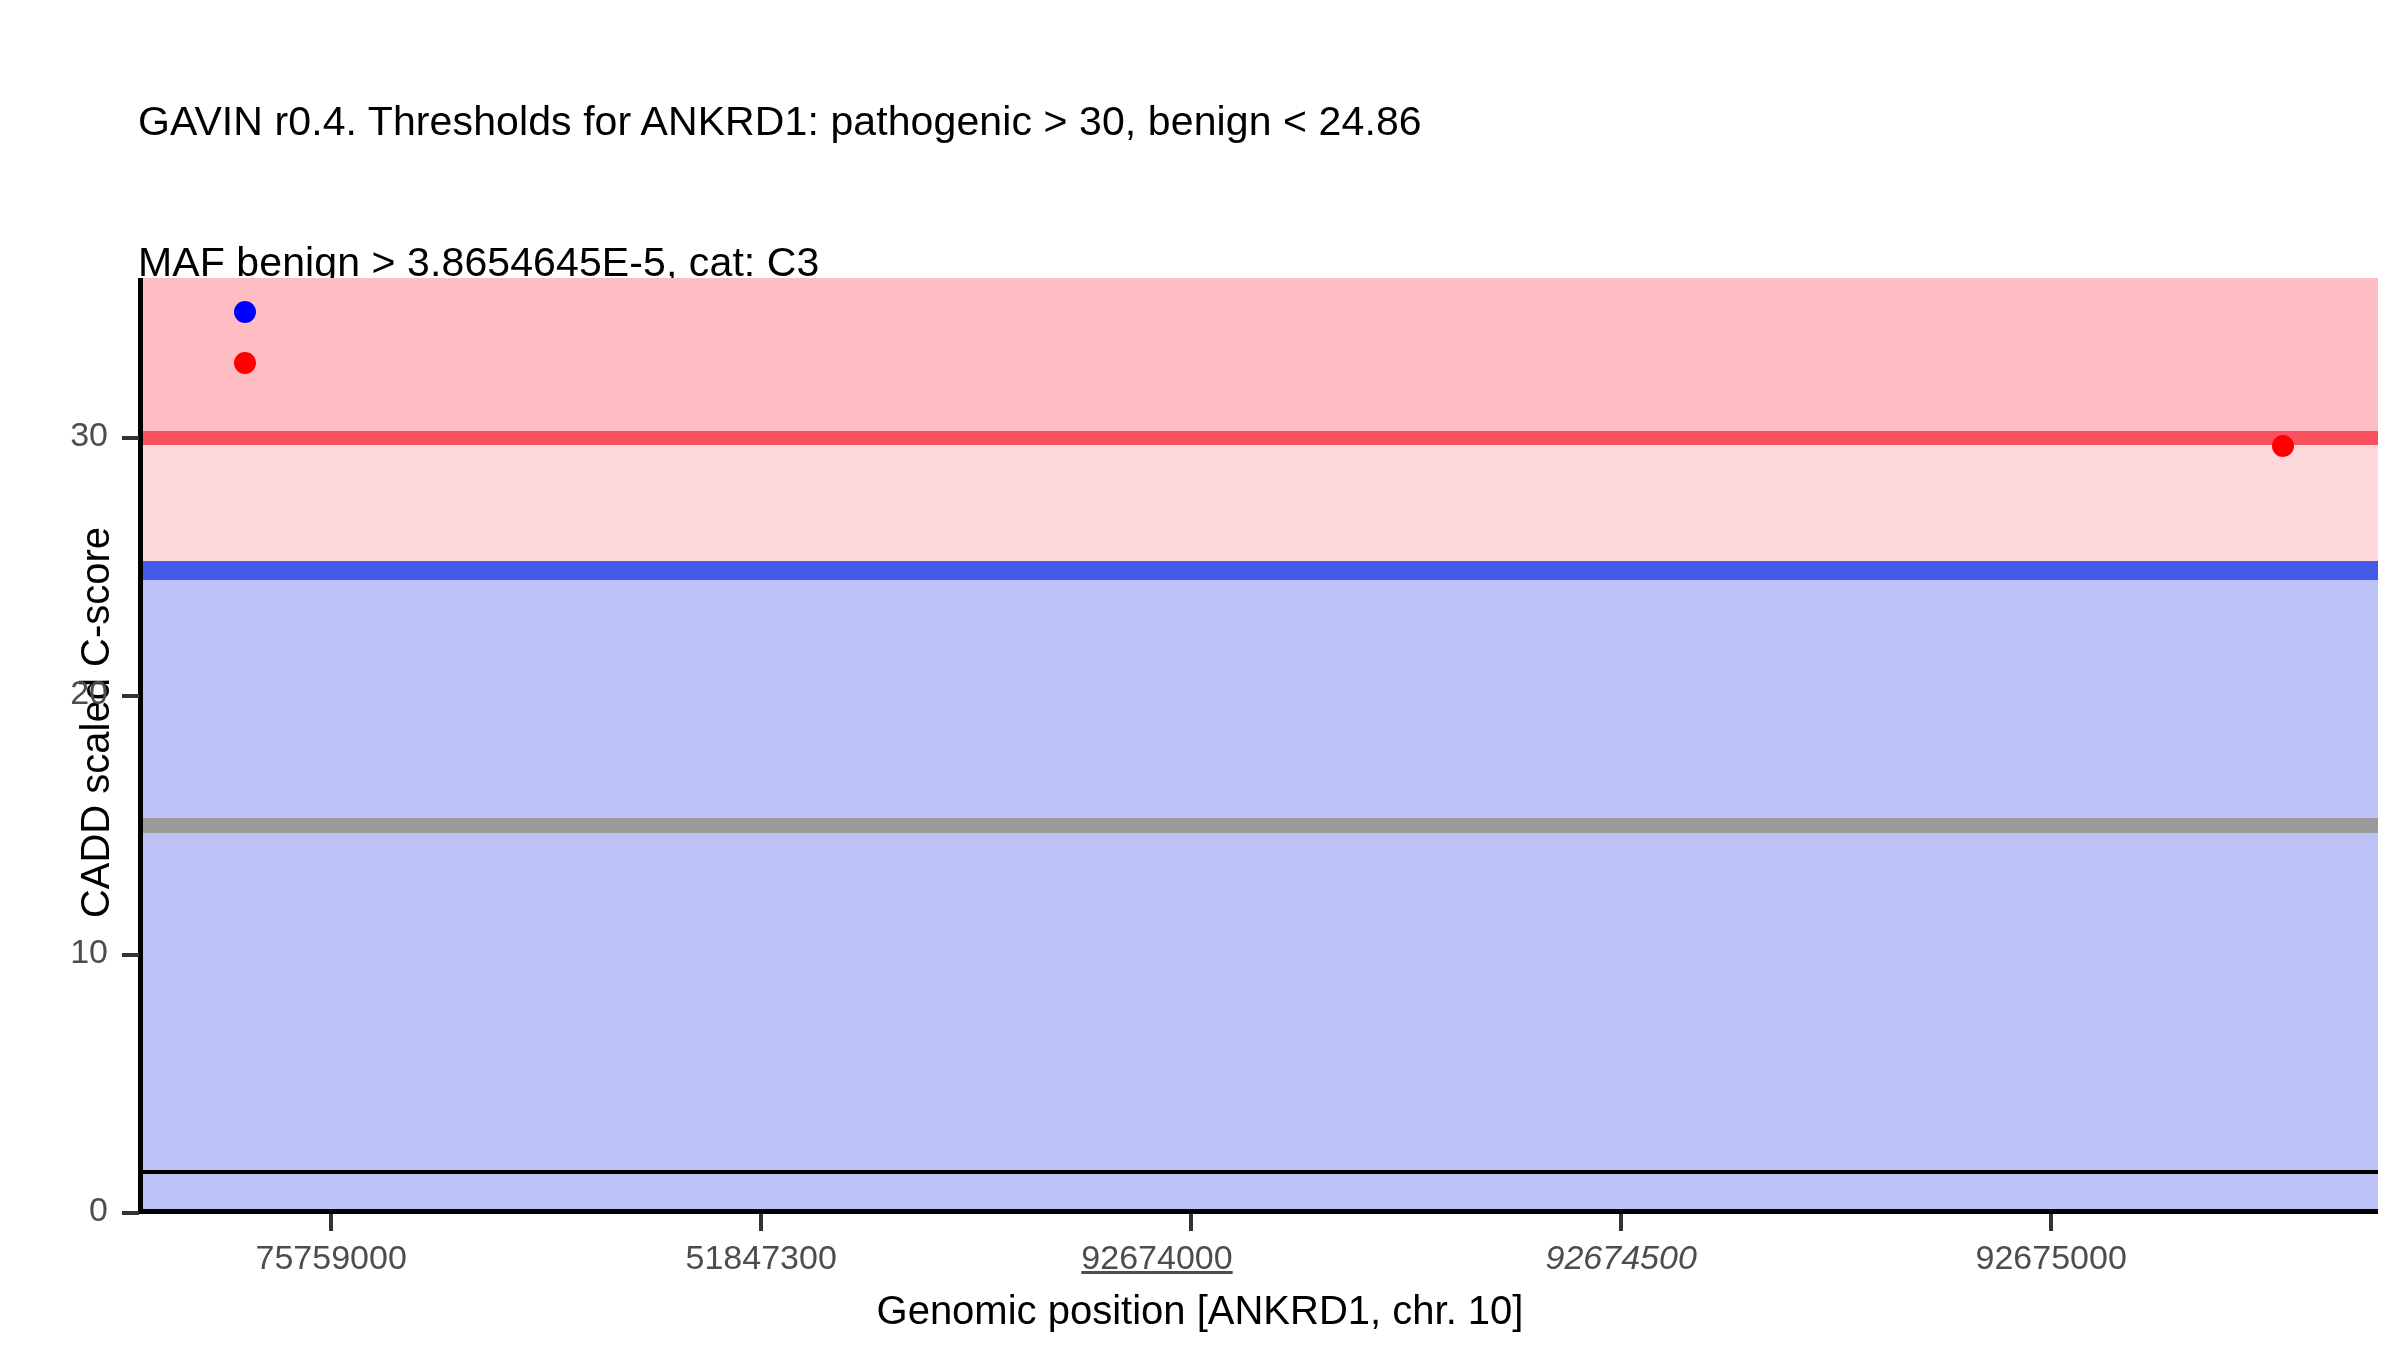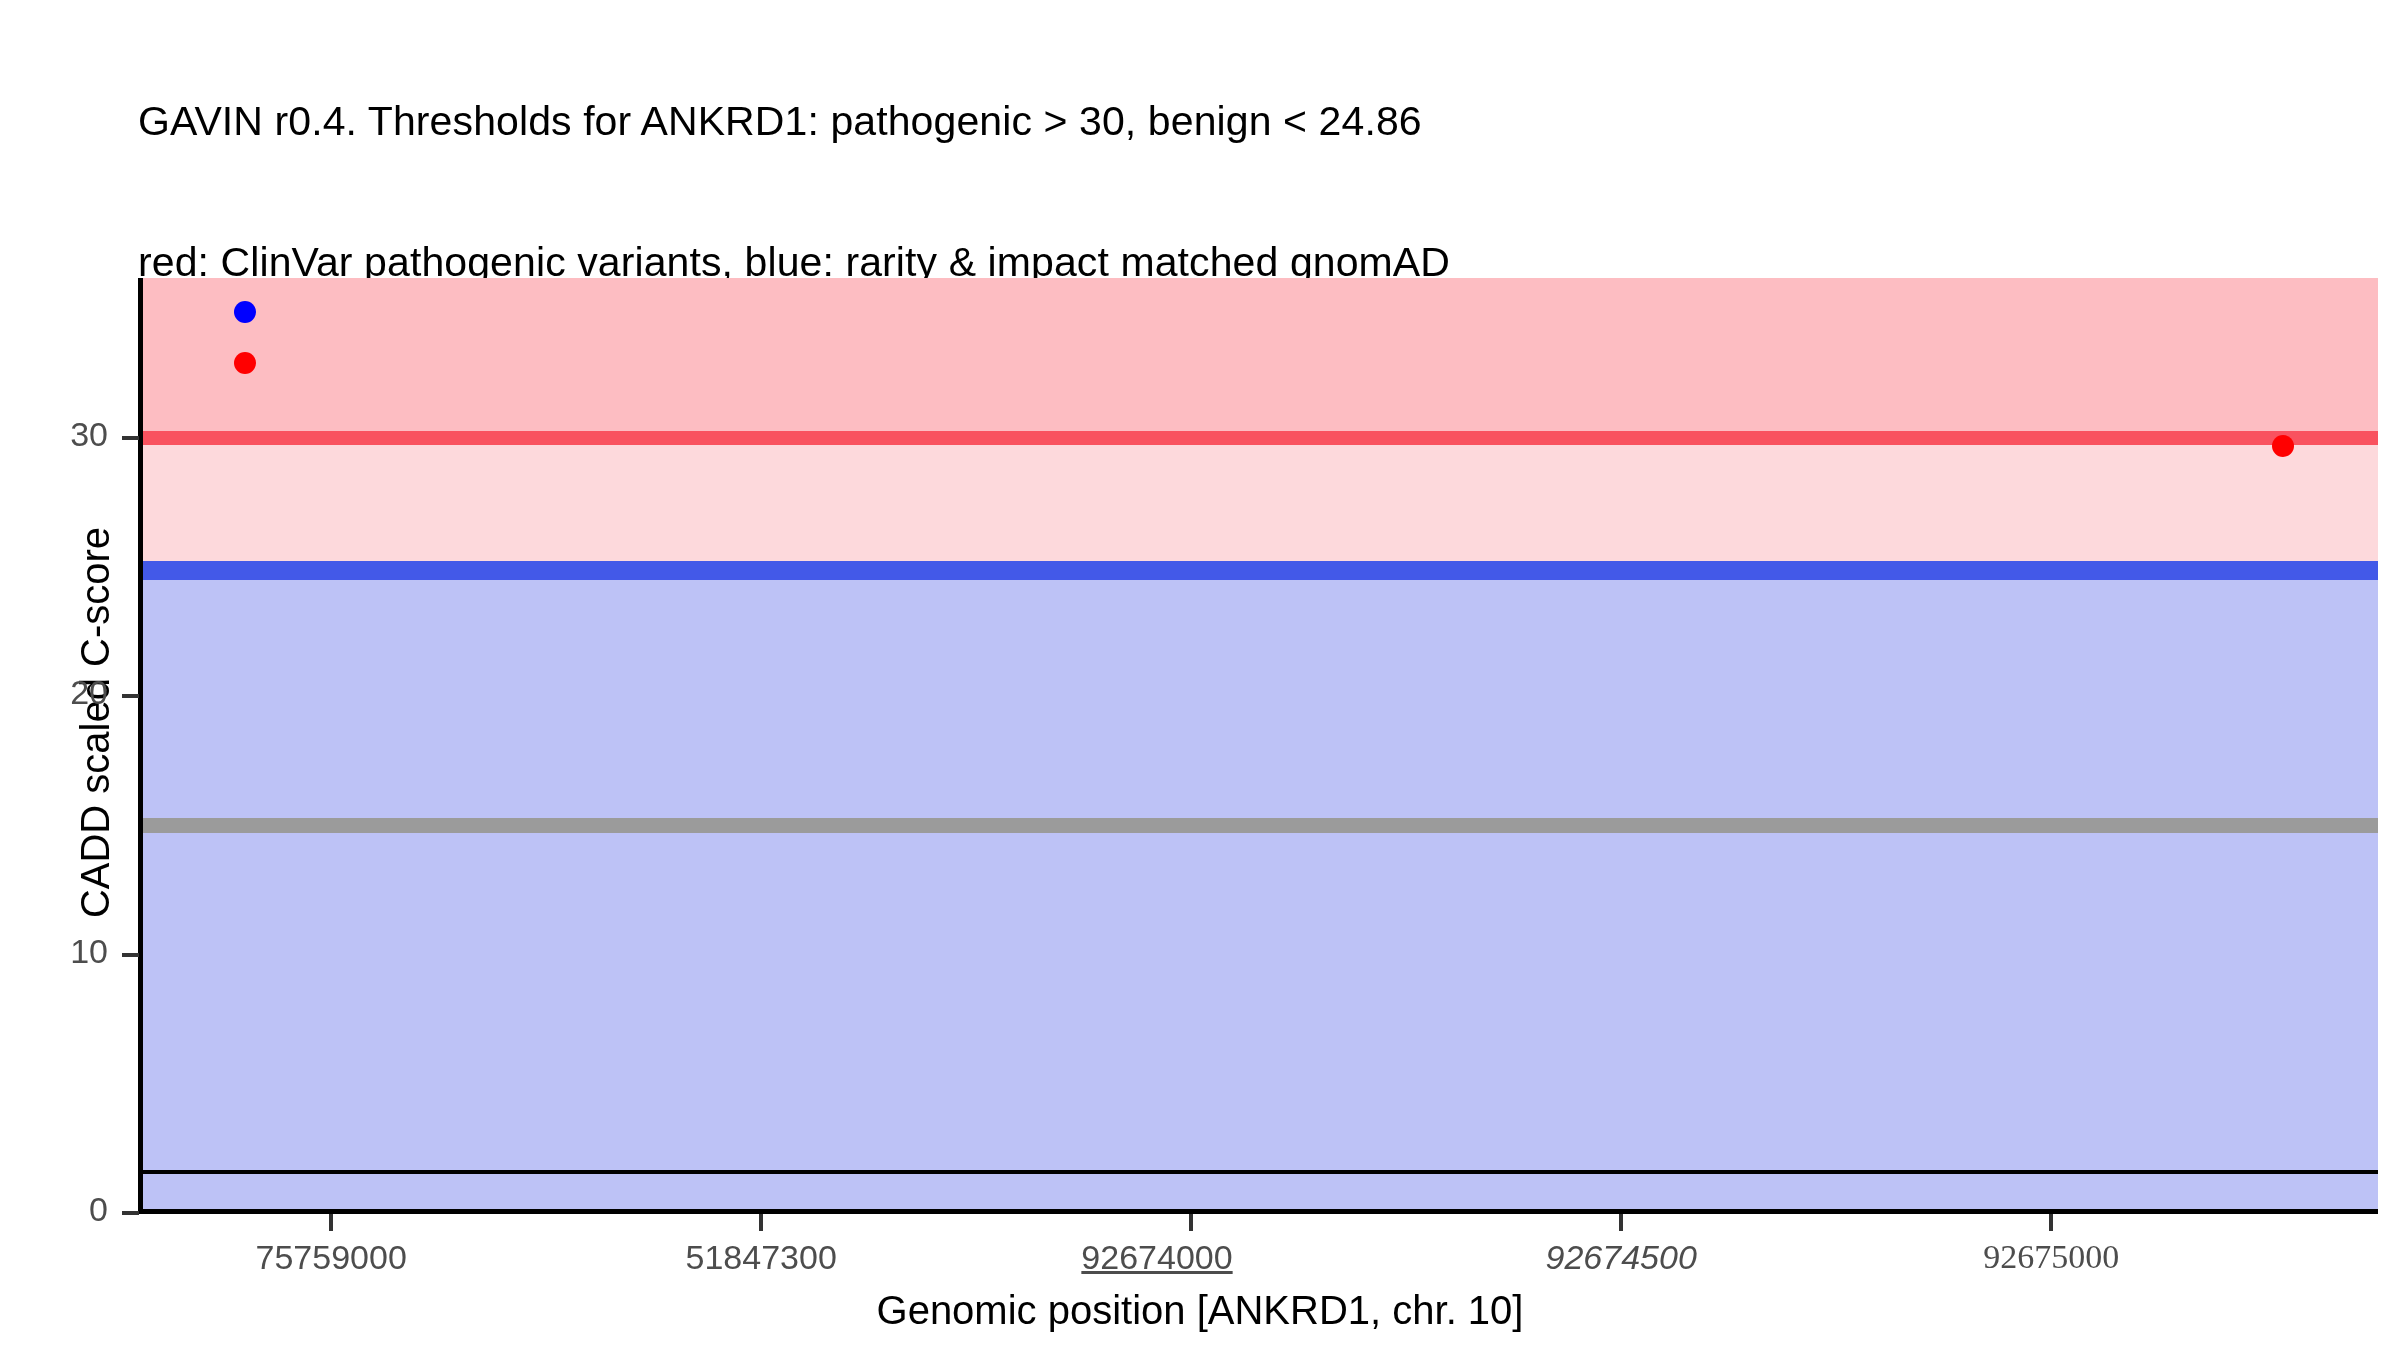"MAF benign > 3.8654645E-5, cat:" span.title-line { html: none -> <span>MAF benign &gt; 3.8654645E-5, cat: C3</span> }
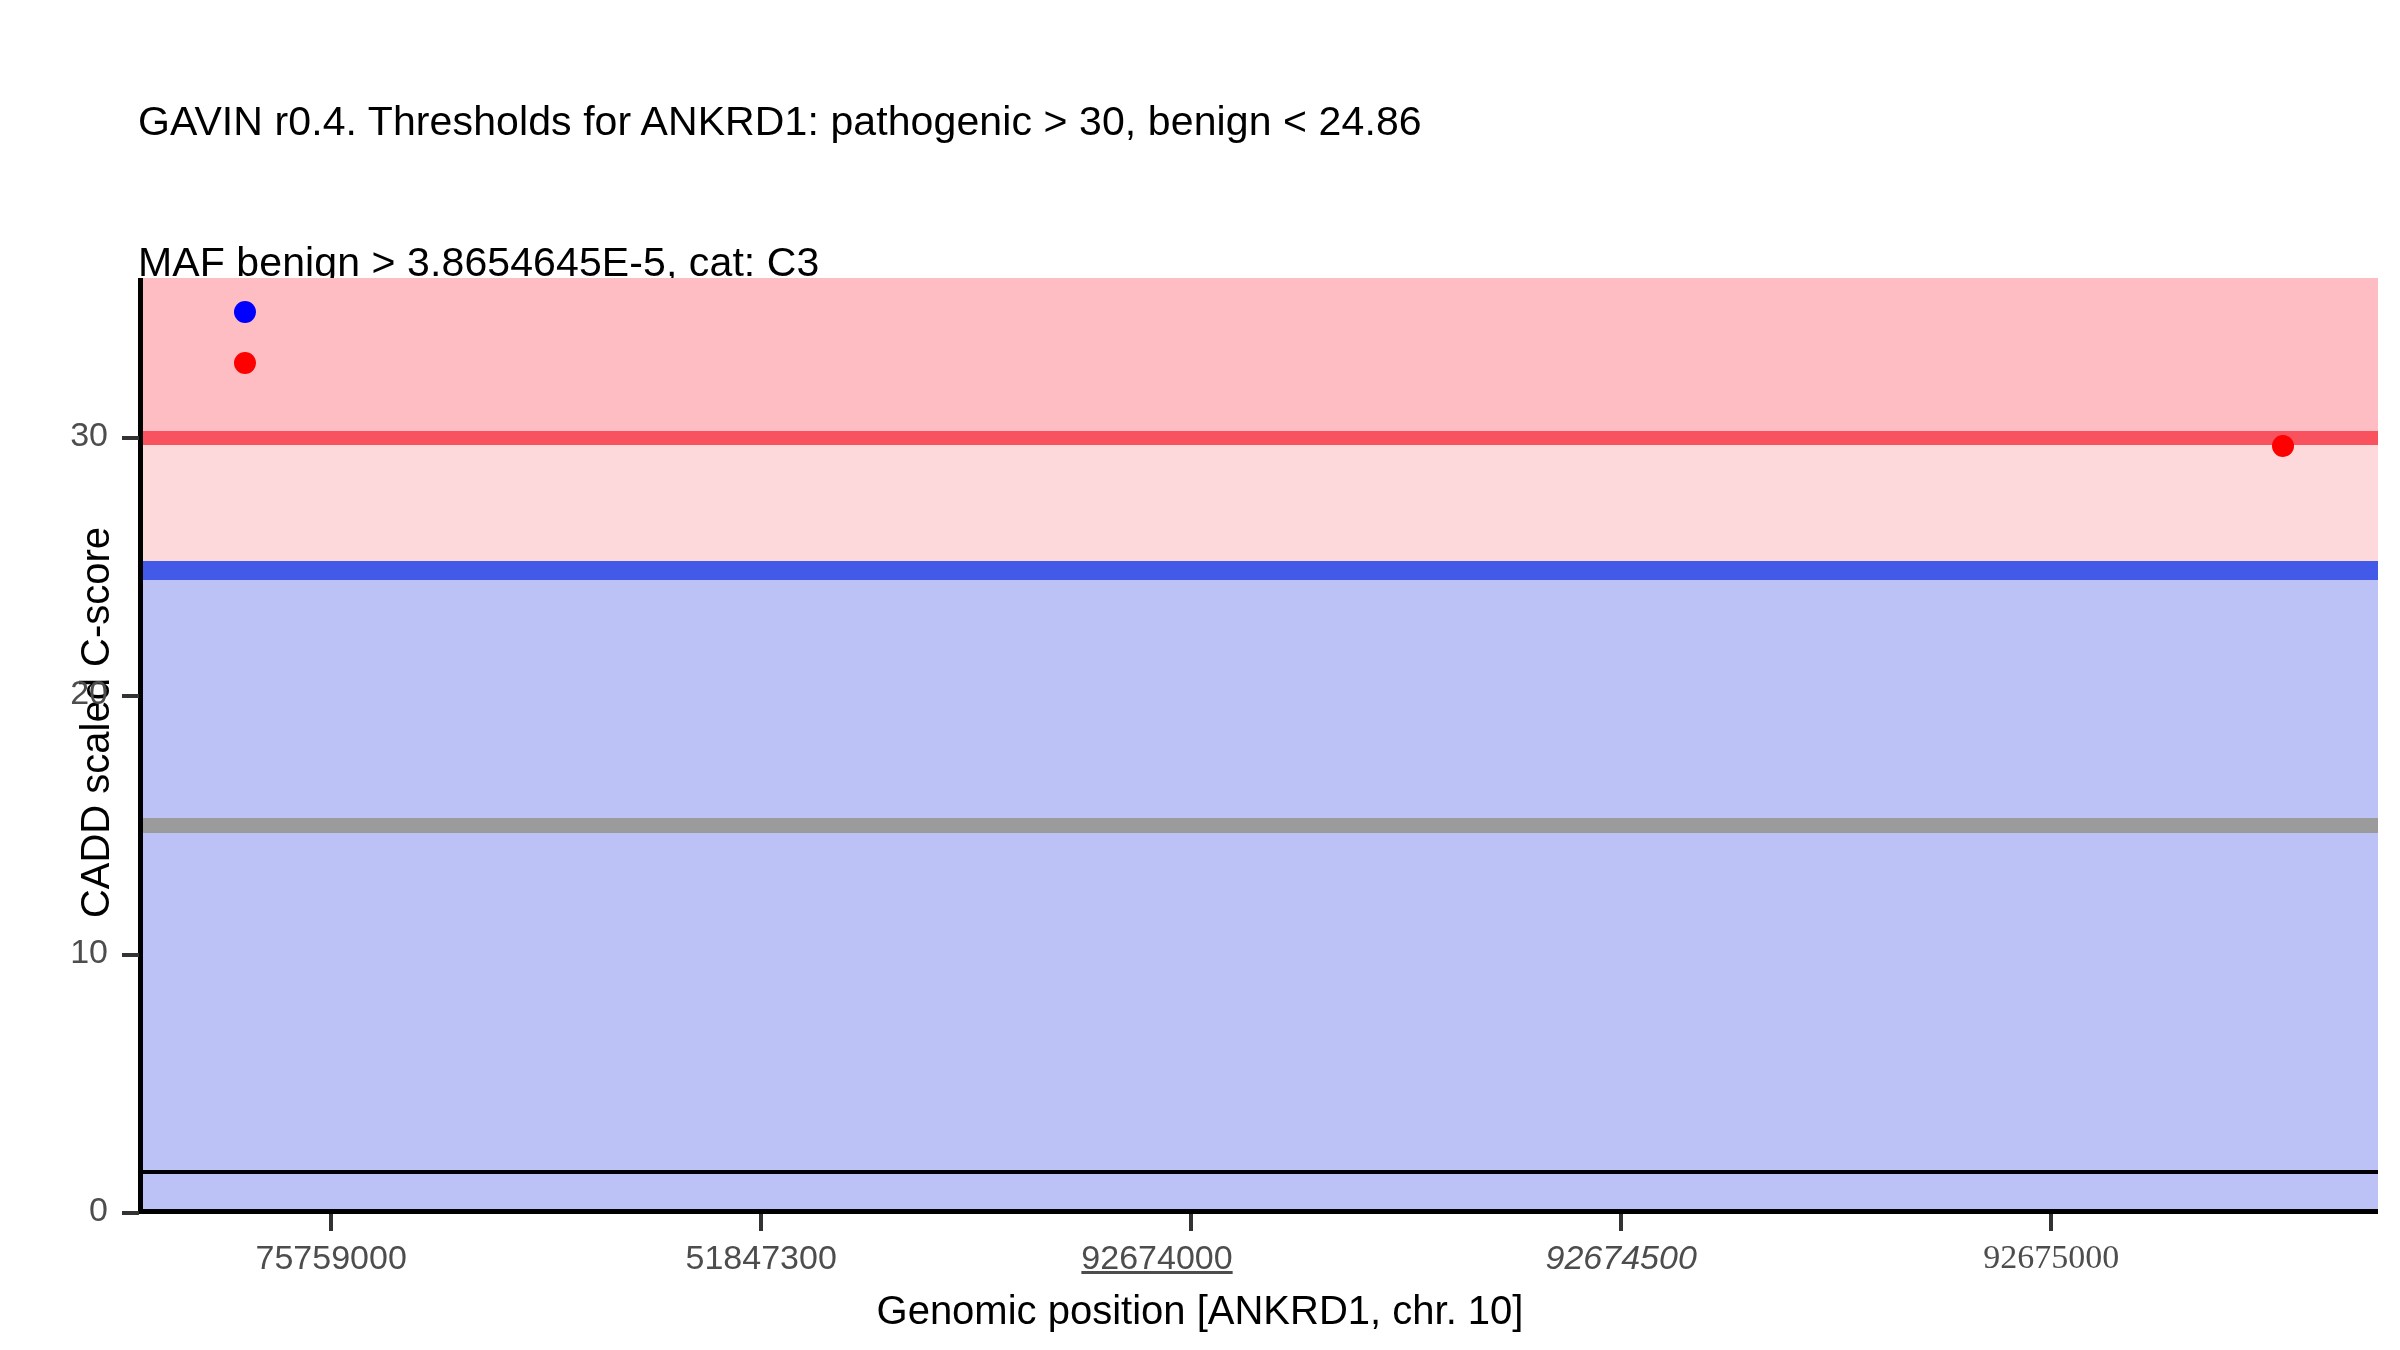"92675000" div.xtick-label { font-family: Liberation Serif, serif -> none }
